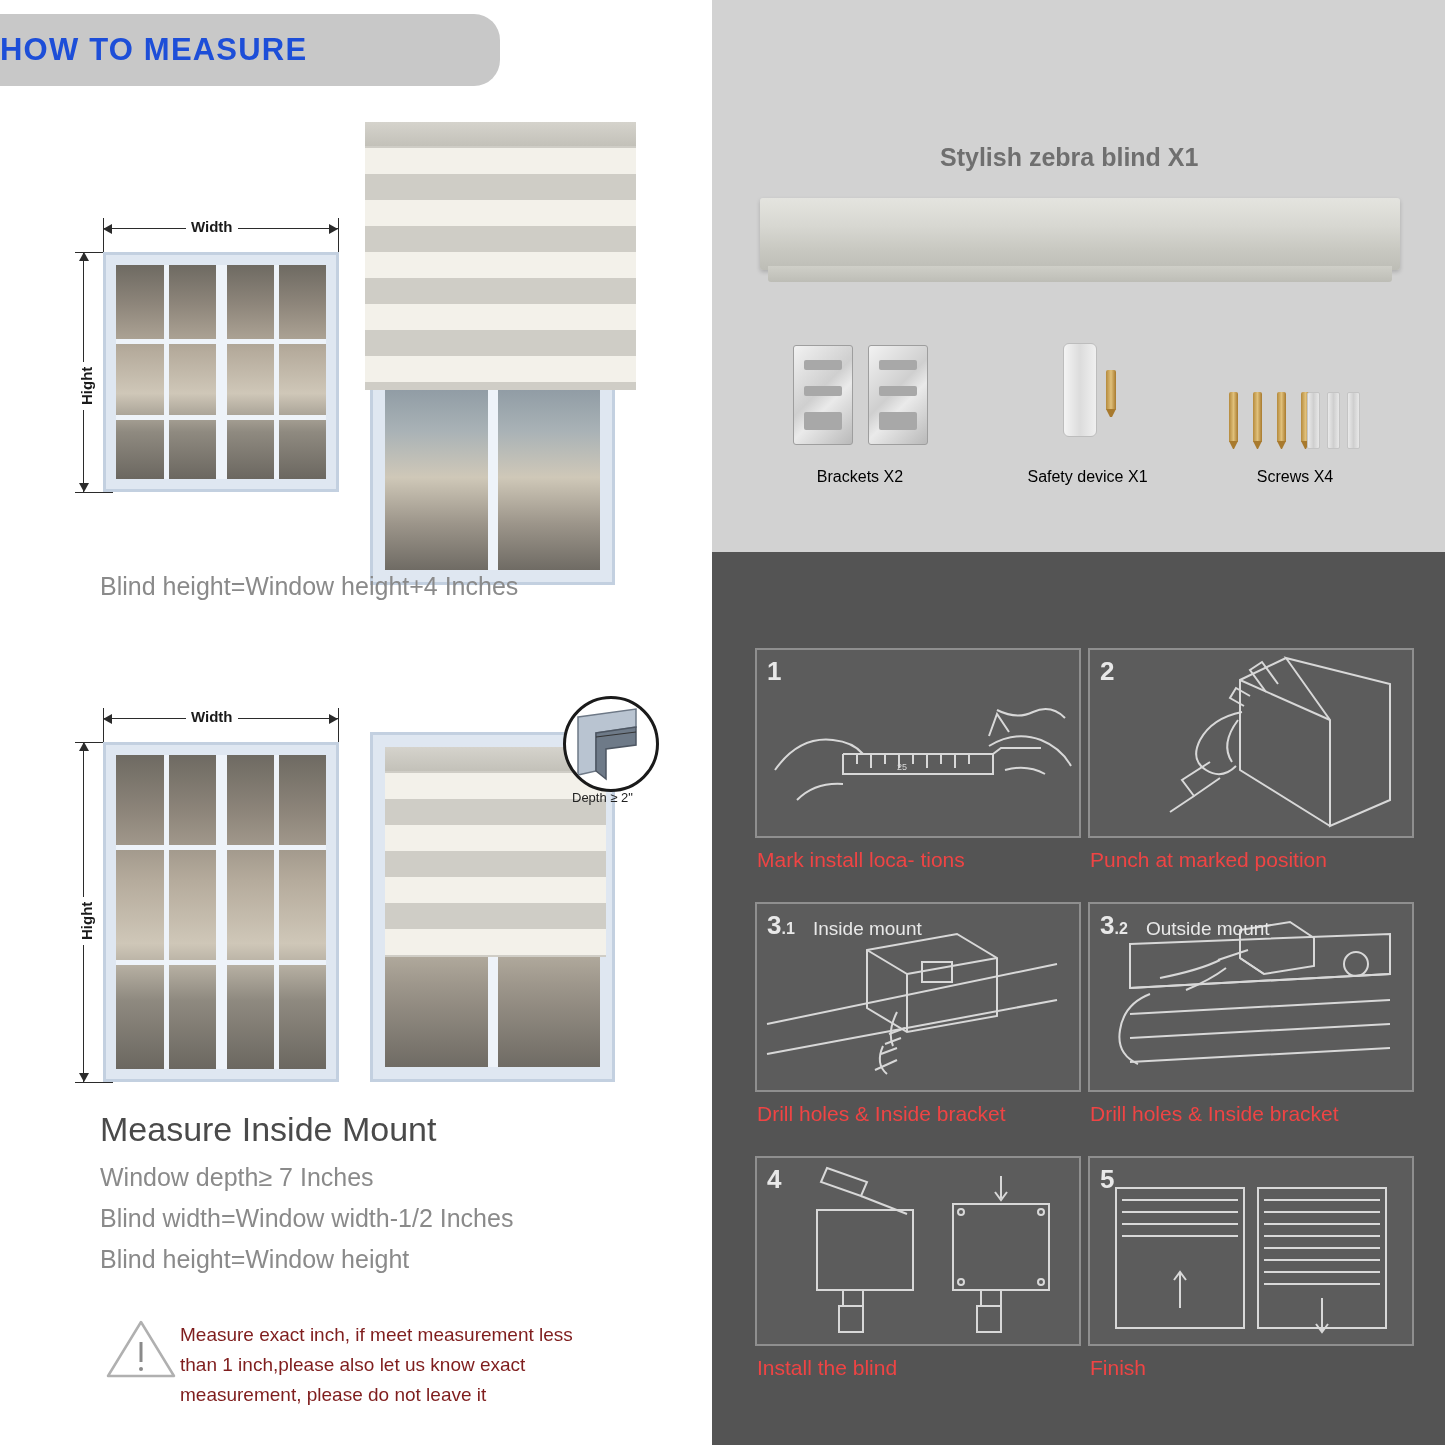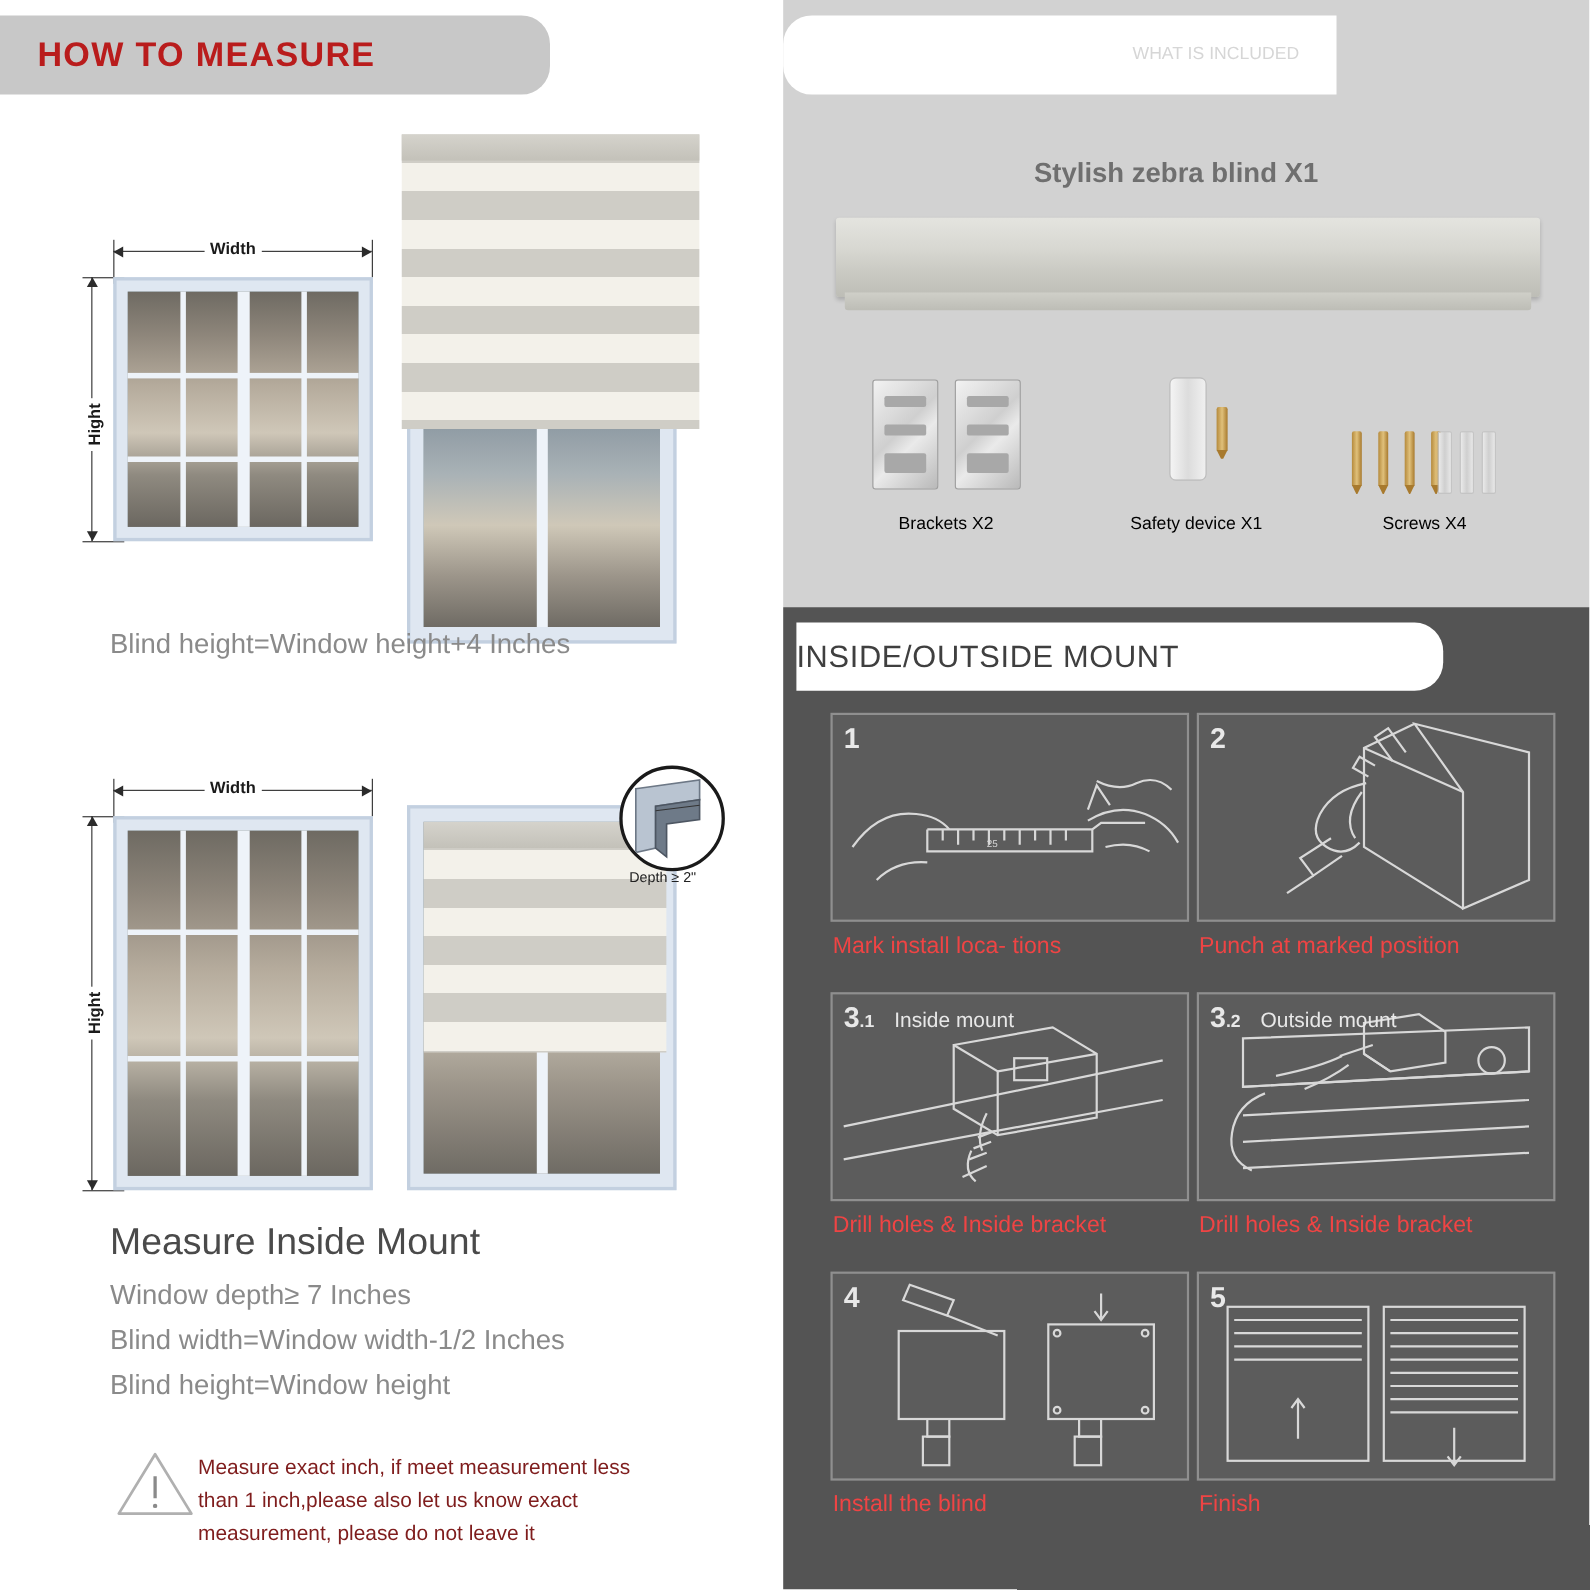"HOW TO MEASURE" .header-tab .htext { color: #b91c1c -> #1d4ed8; padding-left: 34px -> none }
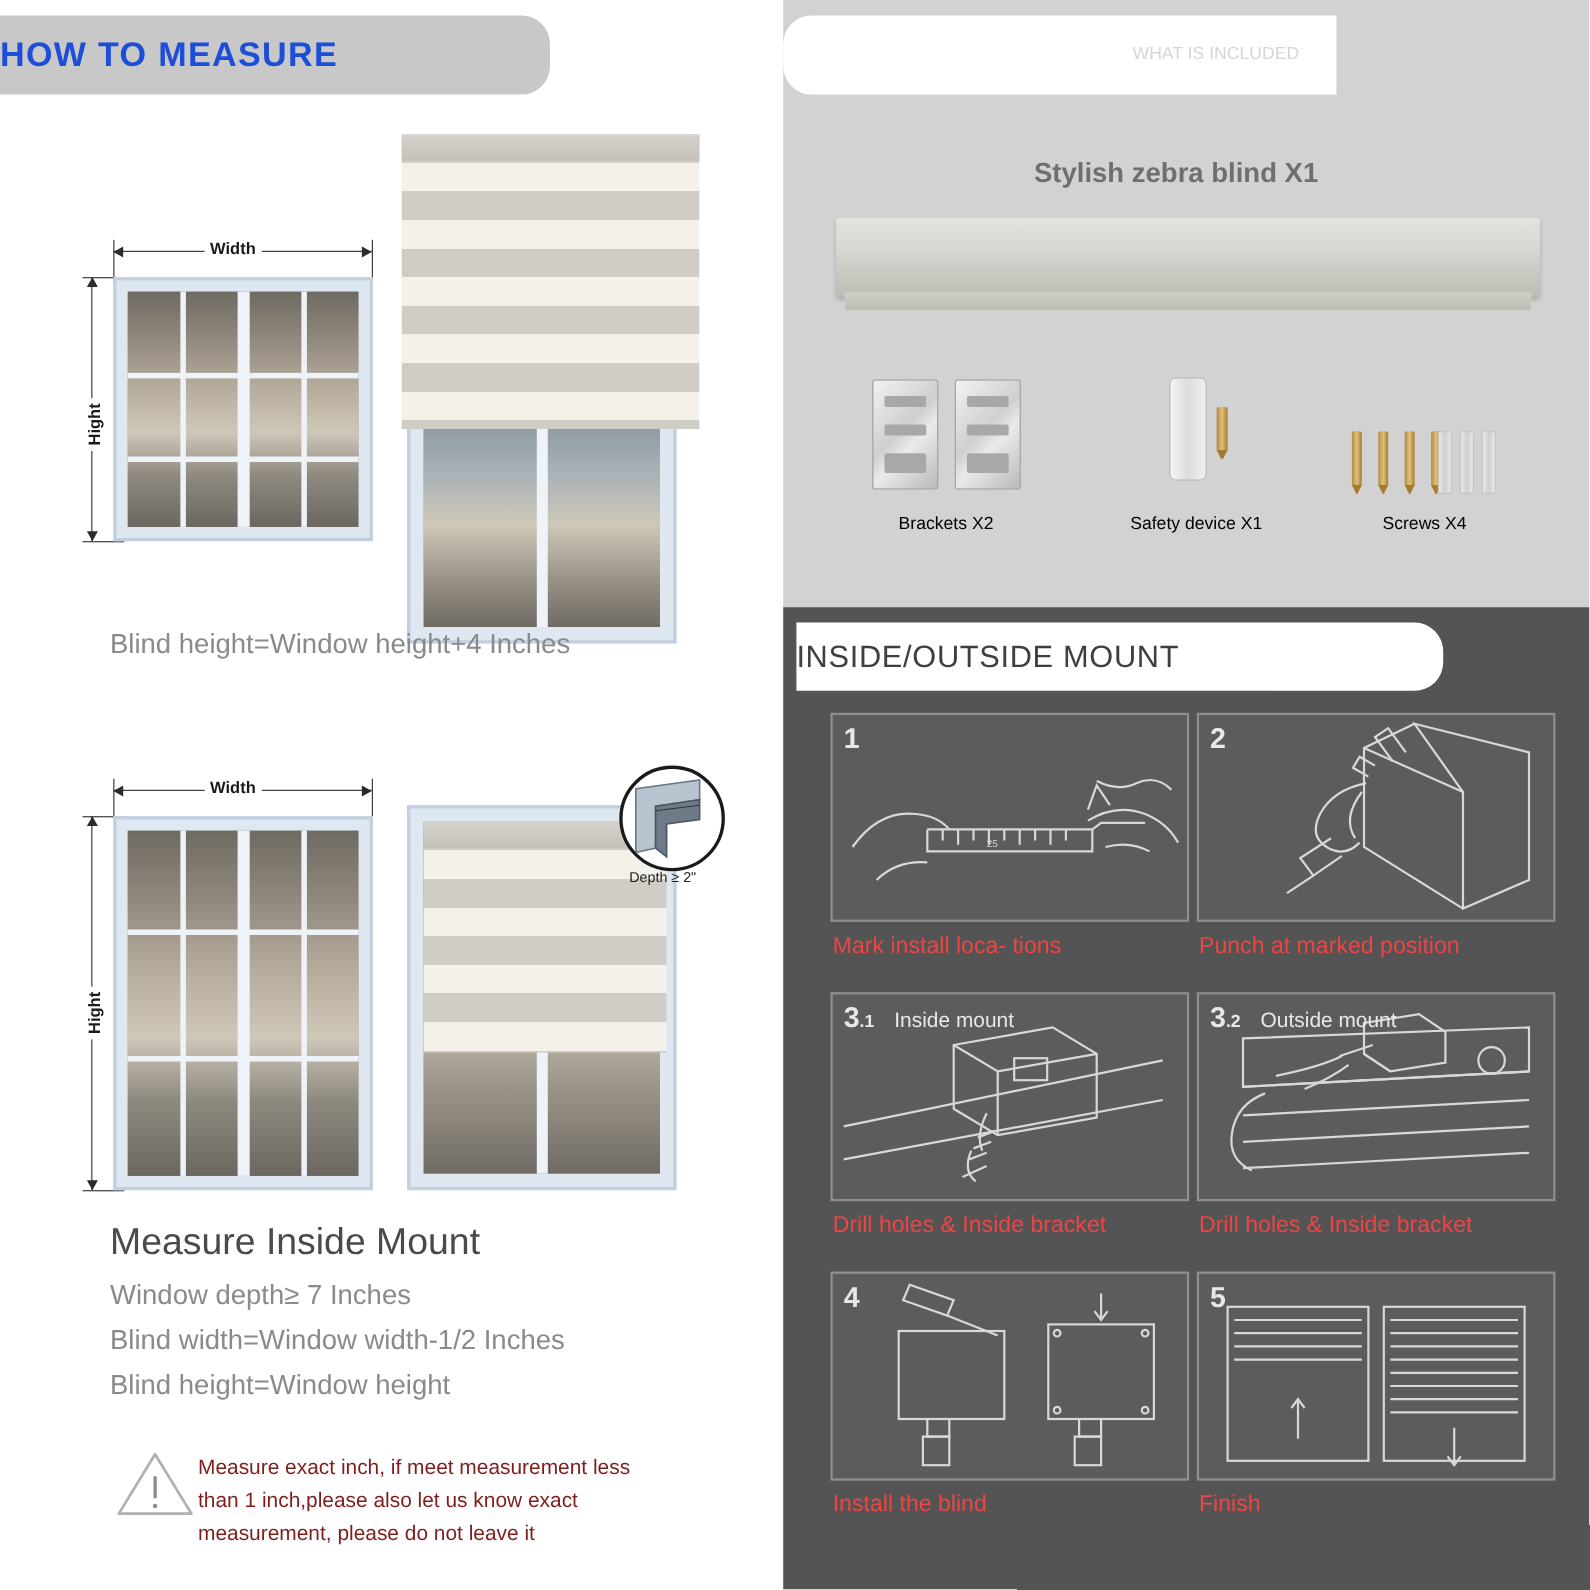"WHAT IS INCLUDED" div { html: <div> <span>WHAT IS INCLUDED</span> </div> -> none }
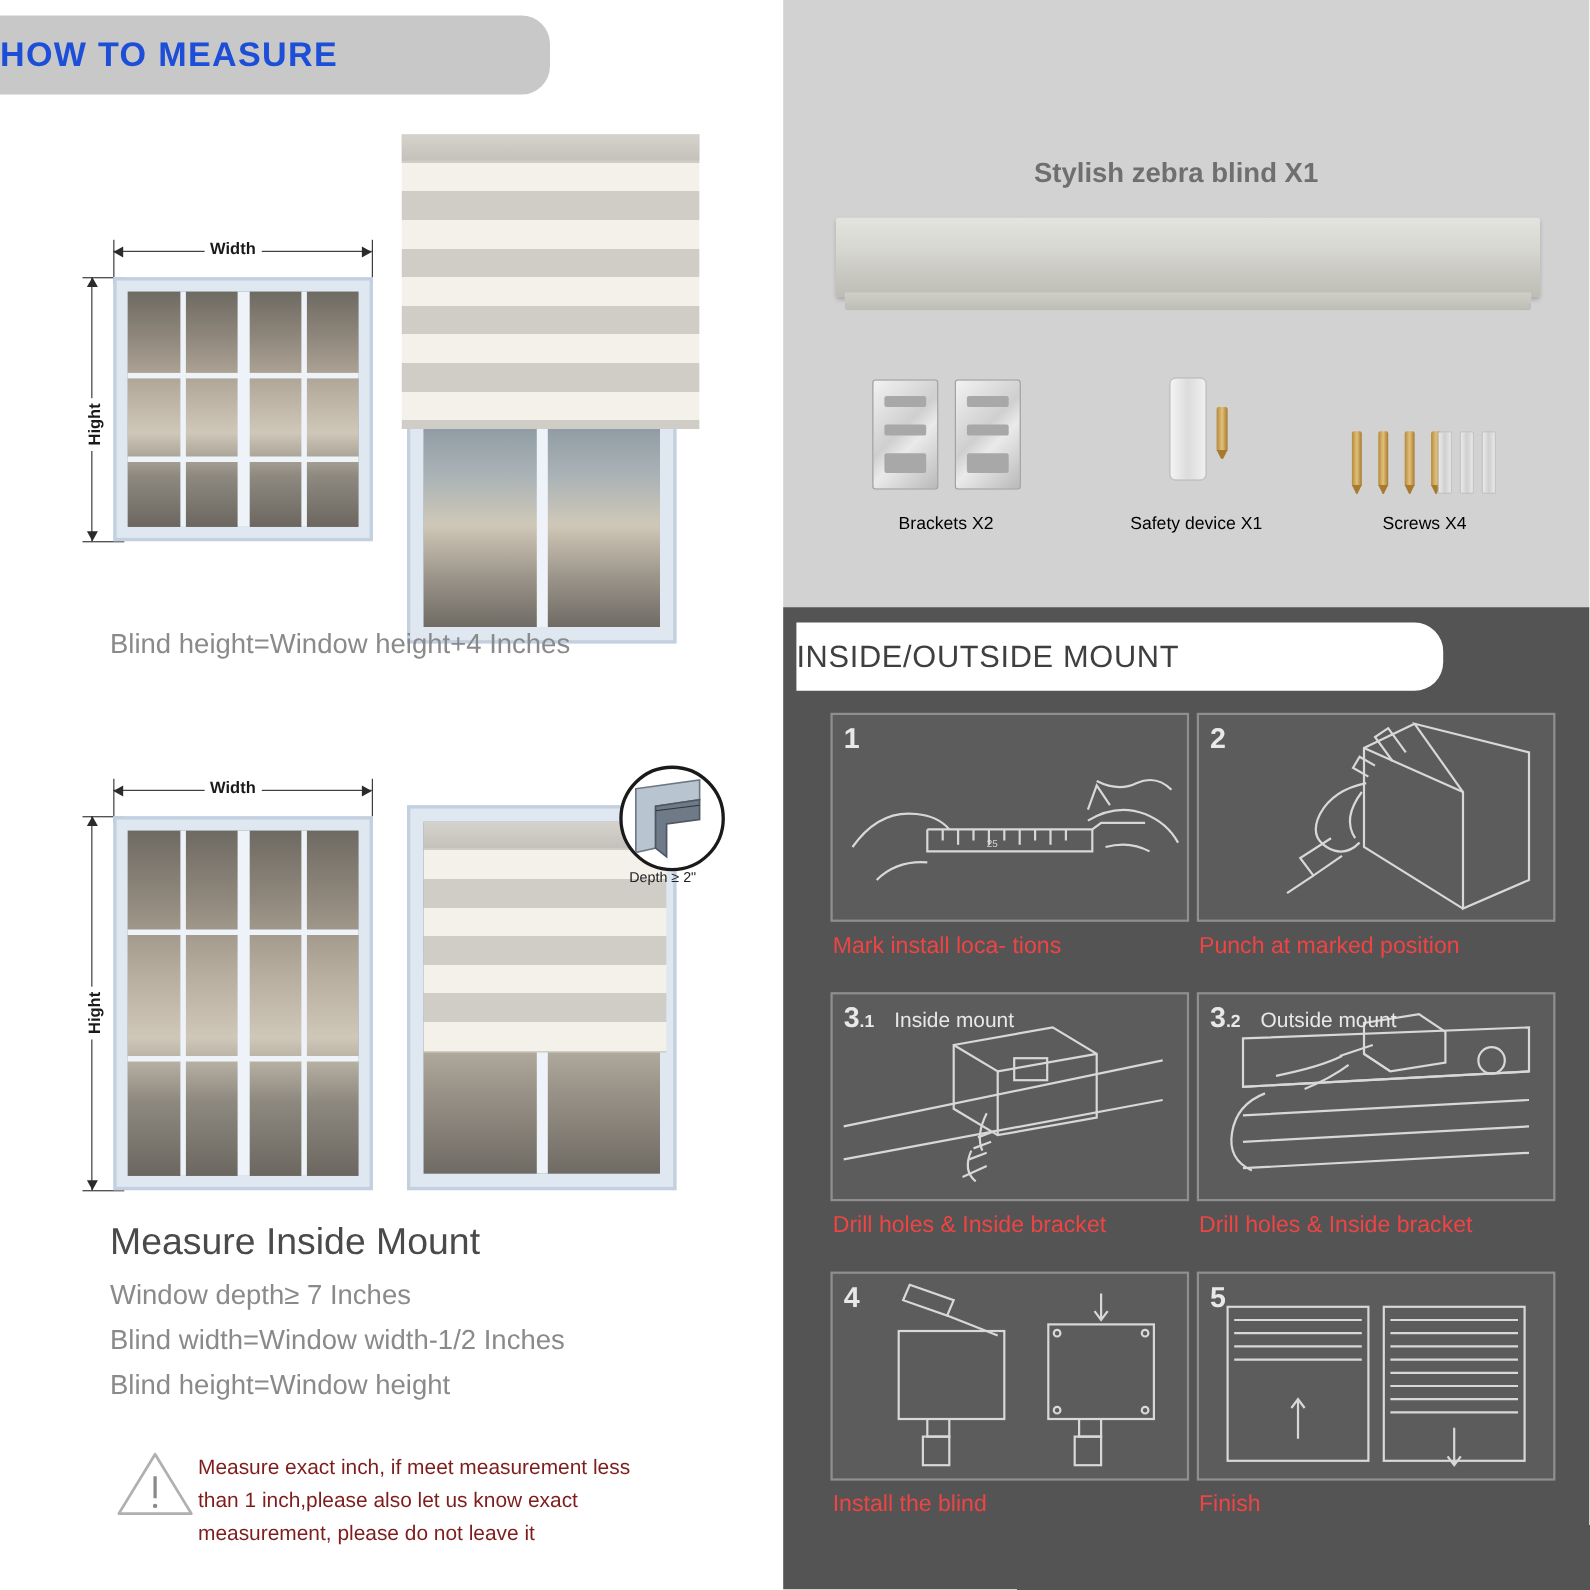"INSIDE/OUTSIDE MOUNT" div { html: <div> <span>INSIDE/OUTSIDE MOUNT</span> </div> -> none }
